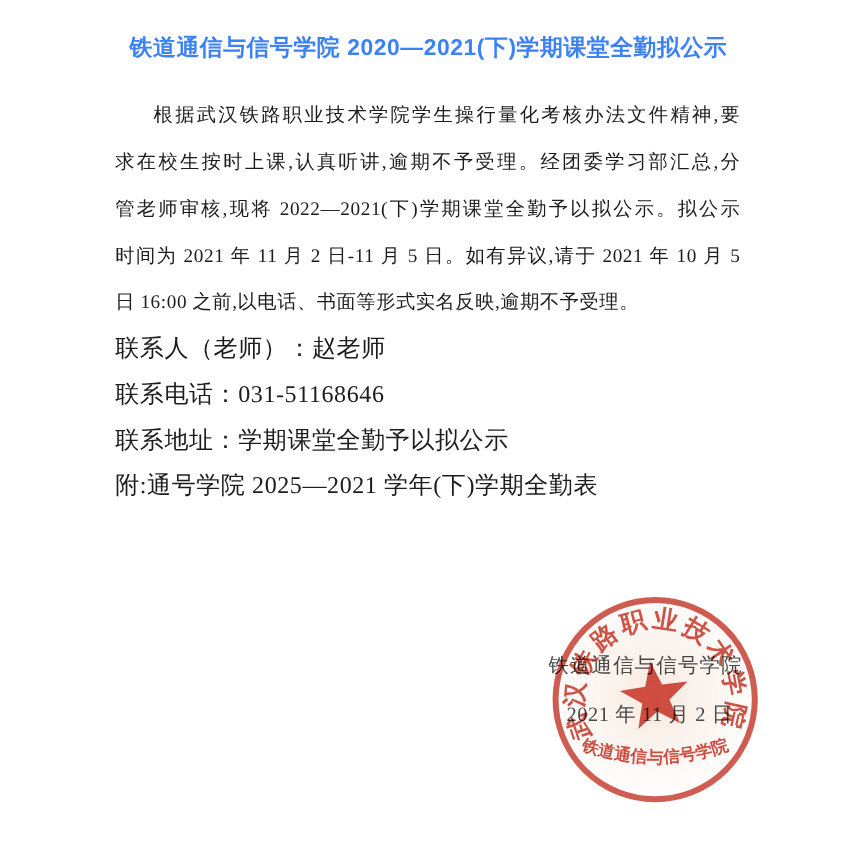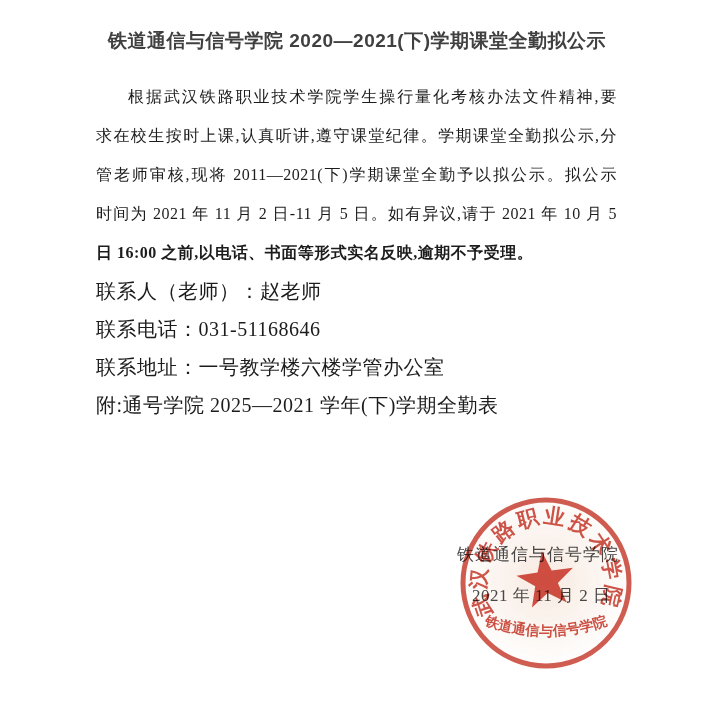"铁道通信与信号学院 2020—2021(下)学期课堂全勤拟公示" .doc-title { color: #404040 -> #3b82f6 }
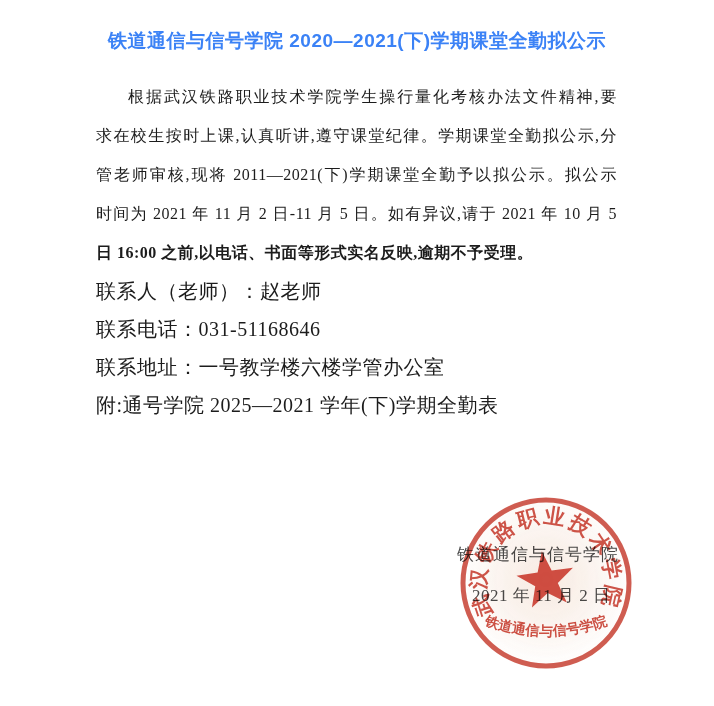"求在校生按时上课,认真听讲,遵守课堂纪律。学期课堂全勤拟公示,分" div.para-line { text: ,遵守课堂纪律。学期课堂全勤拟公示 -> ,逾期不予受理。经团委学习部汇总 }
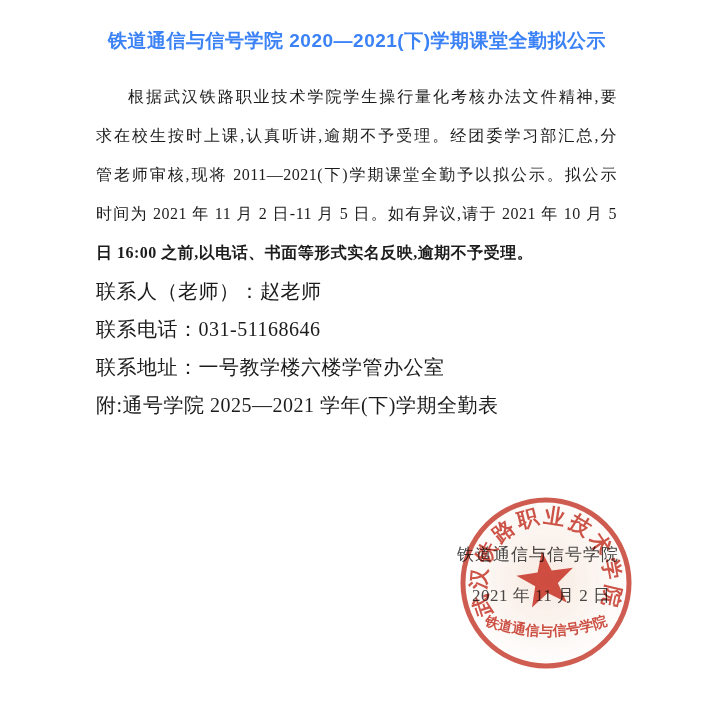"管老师审核,现将 2011—2021(下)学期课堂全勤予以拟公示。拟公示" div.para-line { text: 2011 -> 2022 }
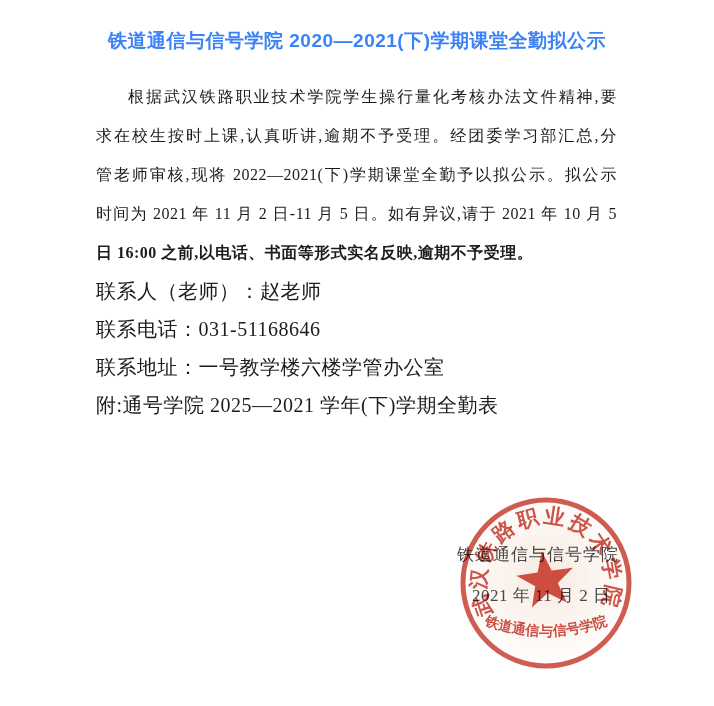"日 16:00 之前,以电话、书面等形式实名反映,逾期不予受理。" .para-line.last { font-weight: bold -> none }
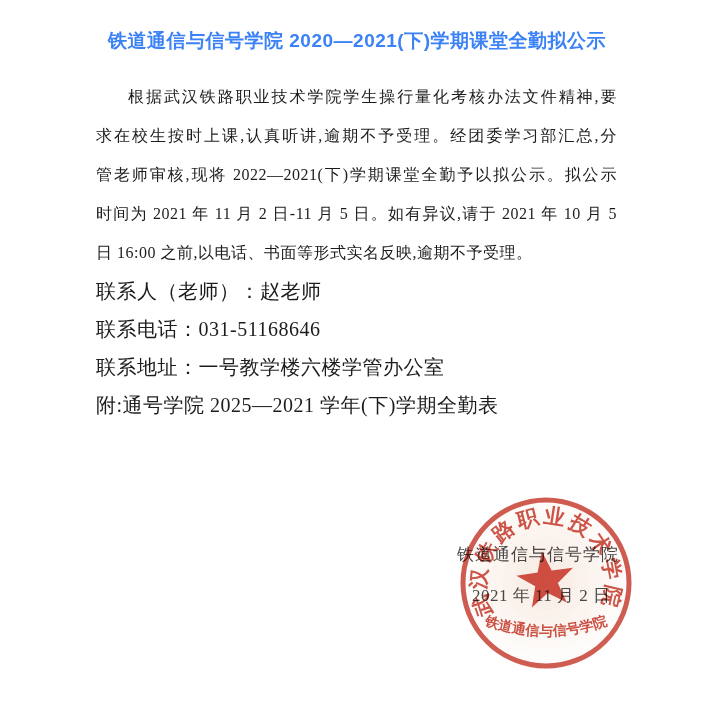"联系地址：一号教学楼六楼学管办公室" div.contact-line { text: 一号教学楼六楼学管办公室 -> 学期课堂全勤予以拟公示 }
